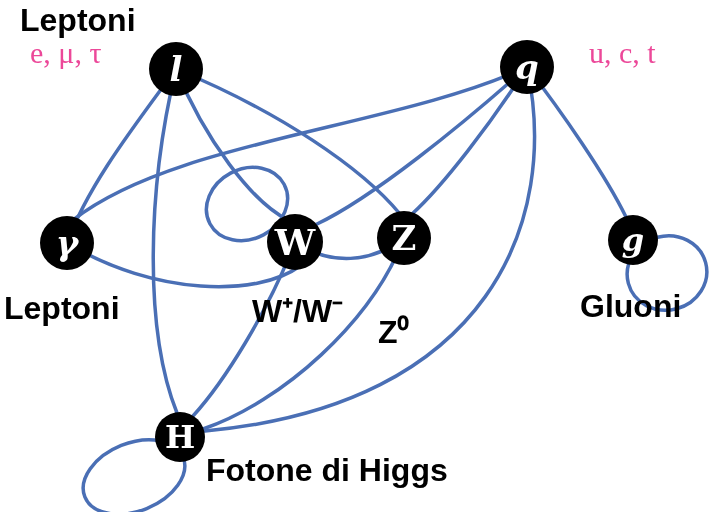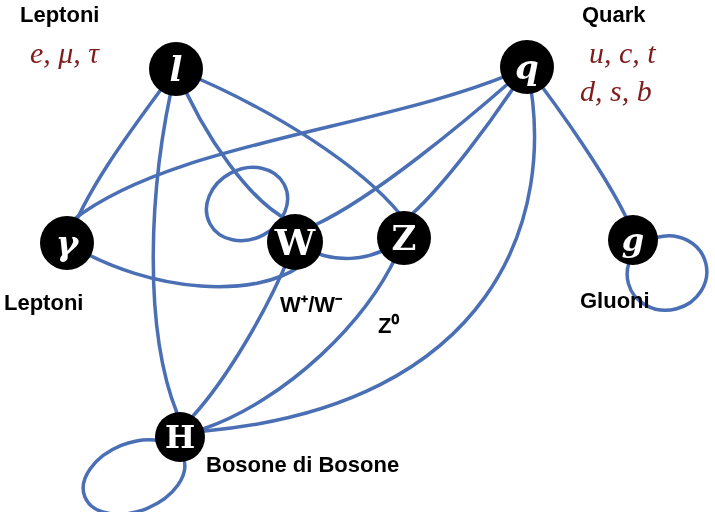"Leptoni" .lbl { font-size: 22px -> 32px }
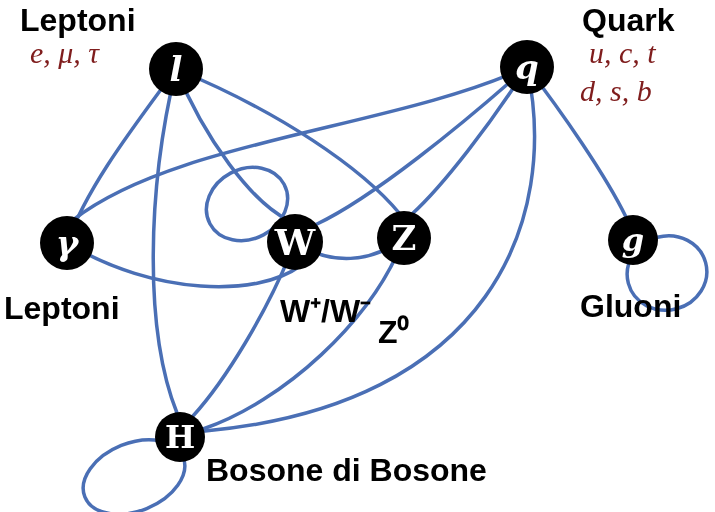"Quark" div.lbl { html: <div>Quark</div> -> none }
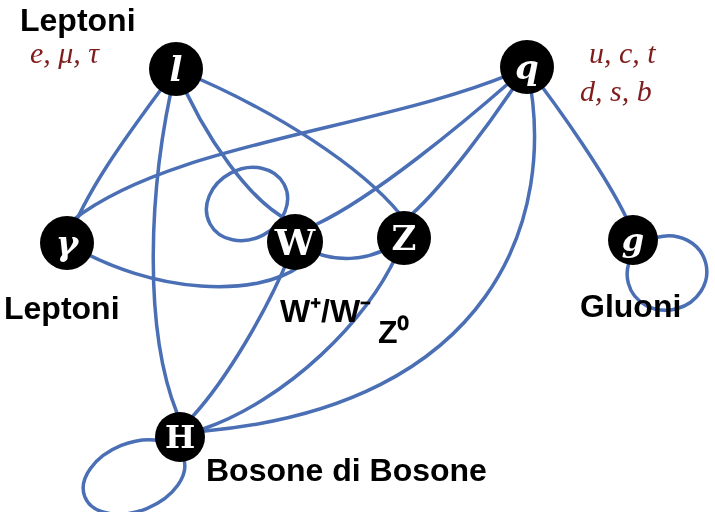"e, μ, τ" .plist { color: #7f1d1d -> #ec4899; font-style: italic -> none }
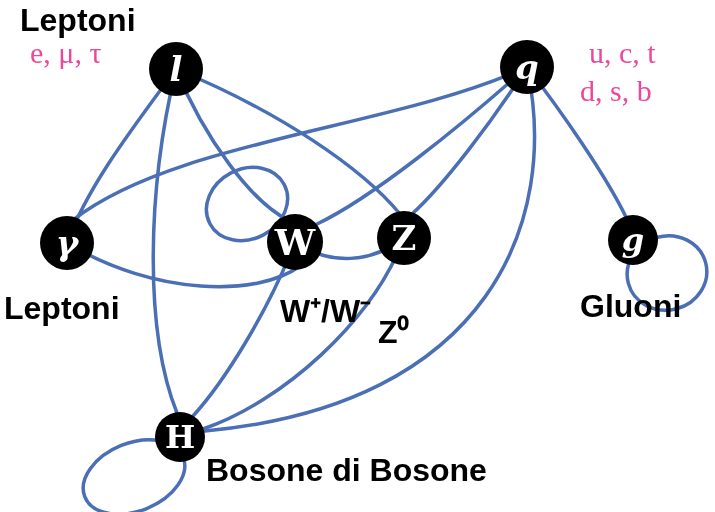"d, s, b" div.plist { html: <div>d, s, b</div> -> none }
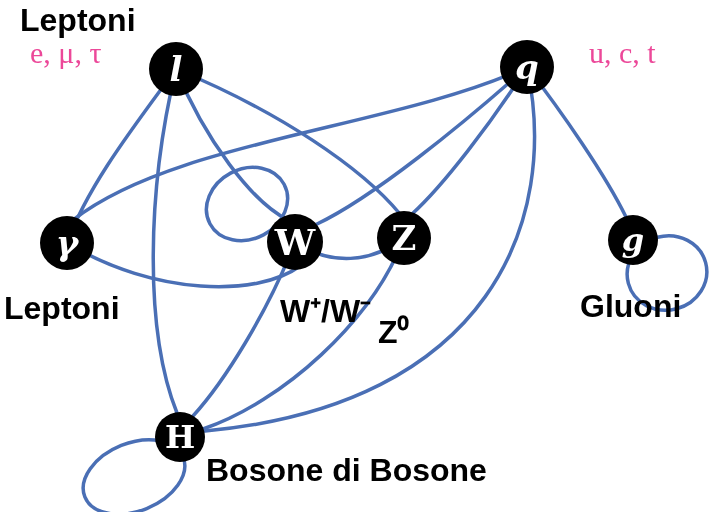"W⁺/W⁻" div.lbl { margin-left: 28px -> none }
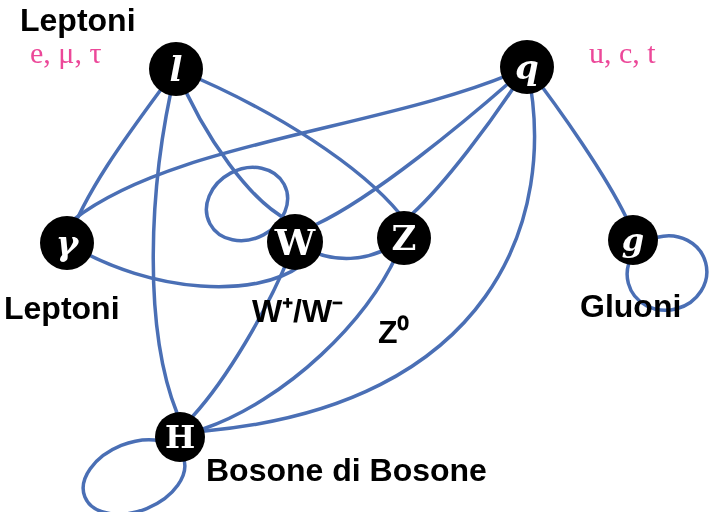"Bosone di Bosone" div.lbl { text: Bosone di Bosone -> Fotone di Higgs }
